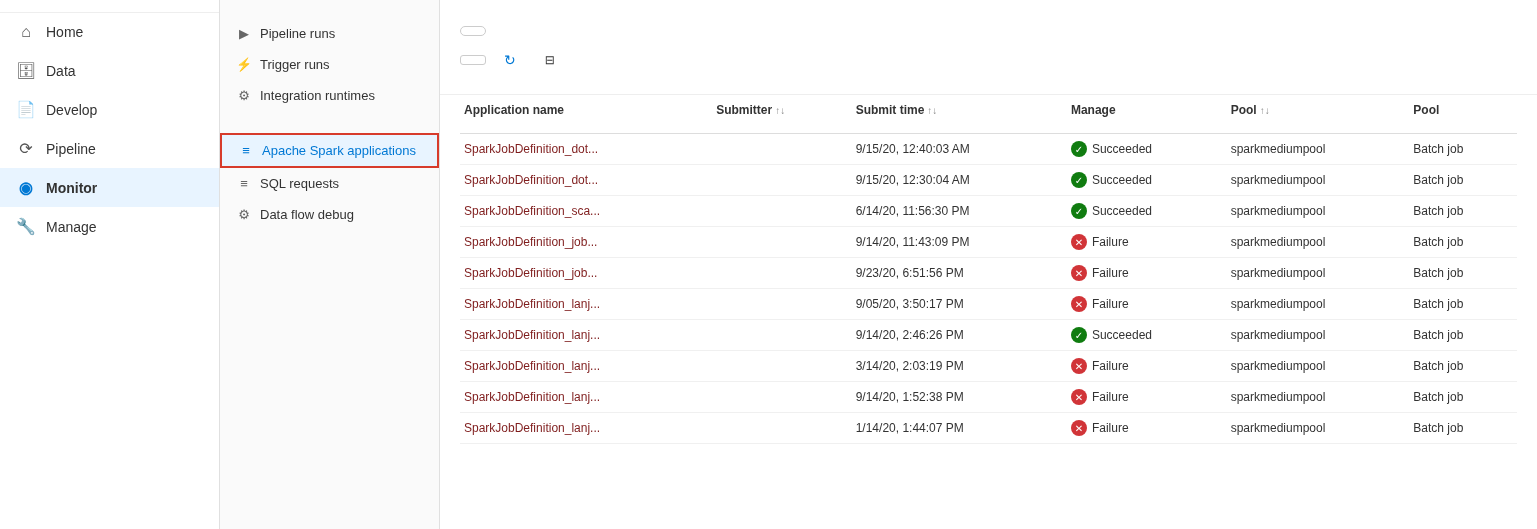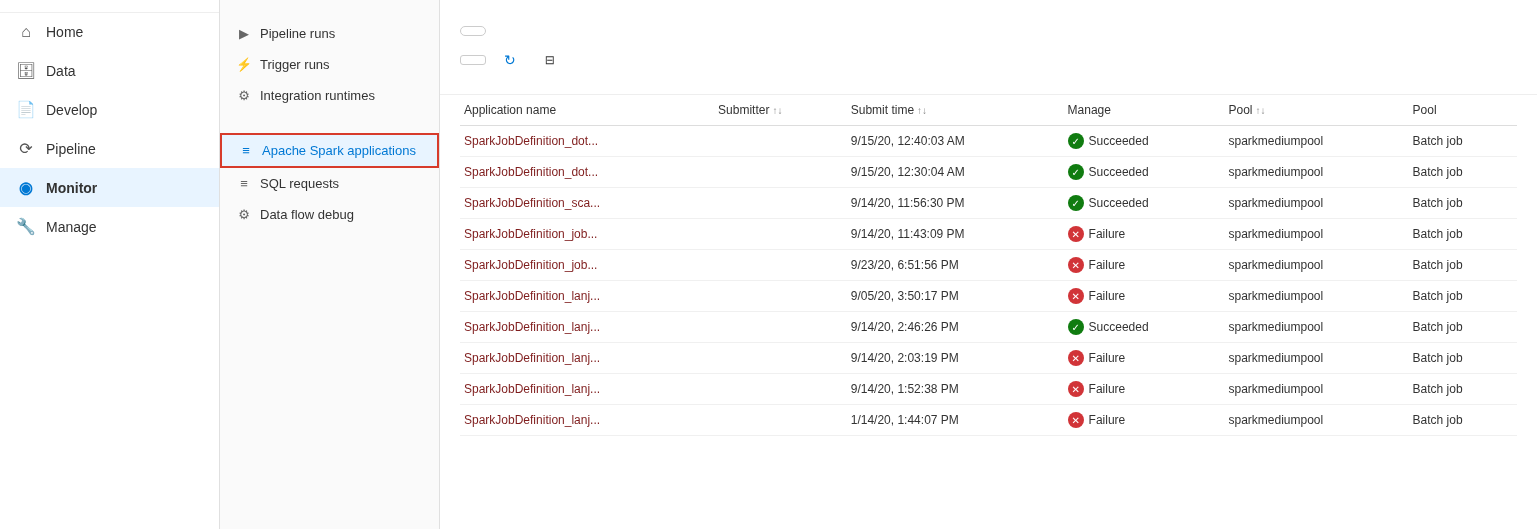"Application name" th { font-weight: 400 -> 700; padding: 8px 10px 8px 4px -> 8px 10px 16px 4px }
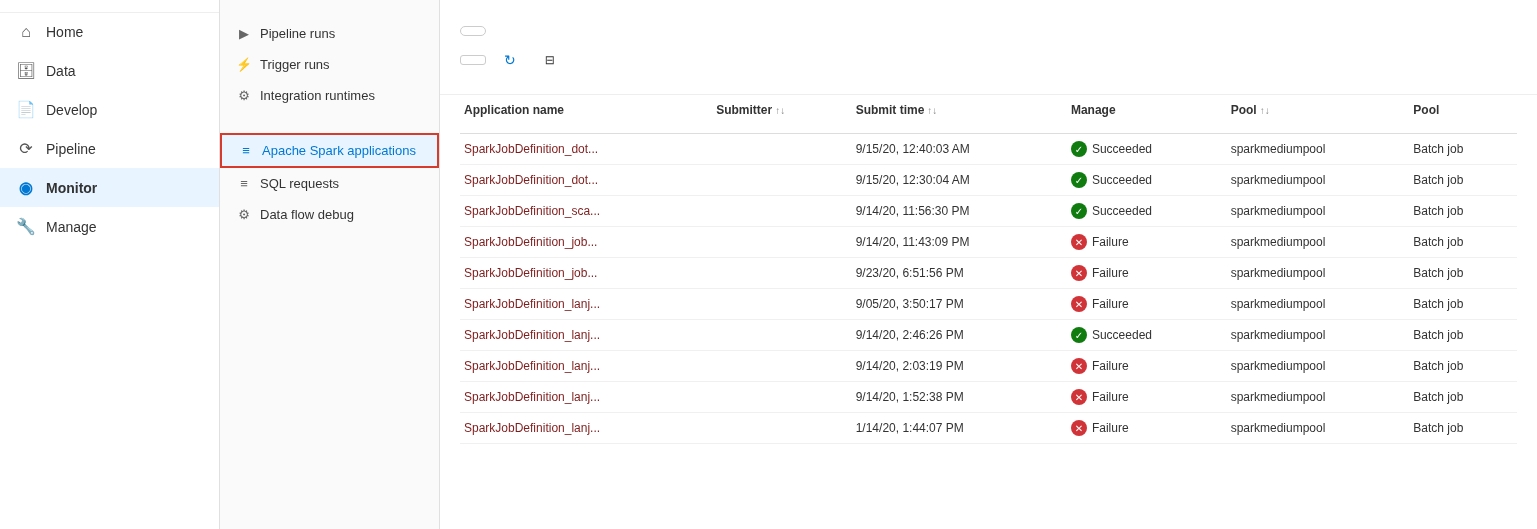"9/14/20, 11:56:30 PM" td { text: 9/14/20 -> 6/14/20 }
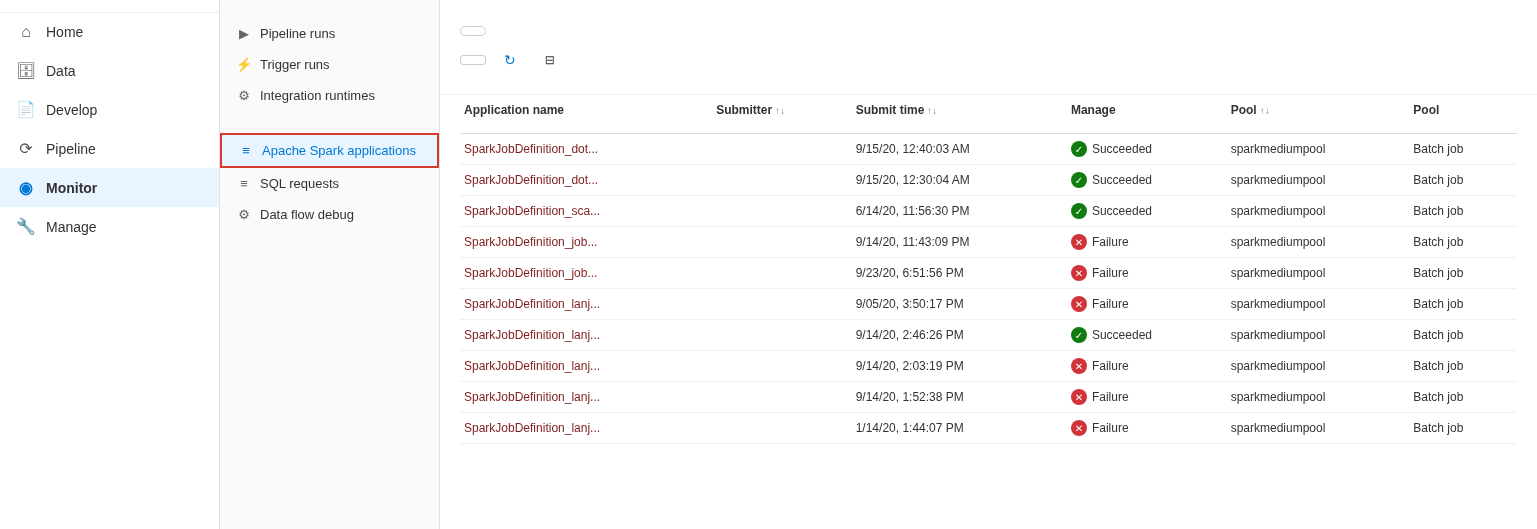"9/14/20, 2:03:19 PM" td { text: 9/14/20 -> 3/14/20 }
